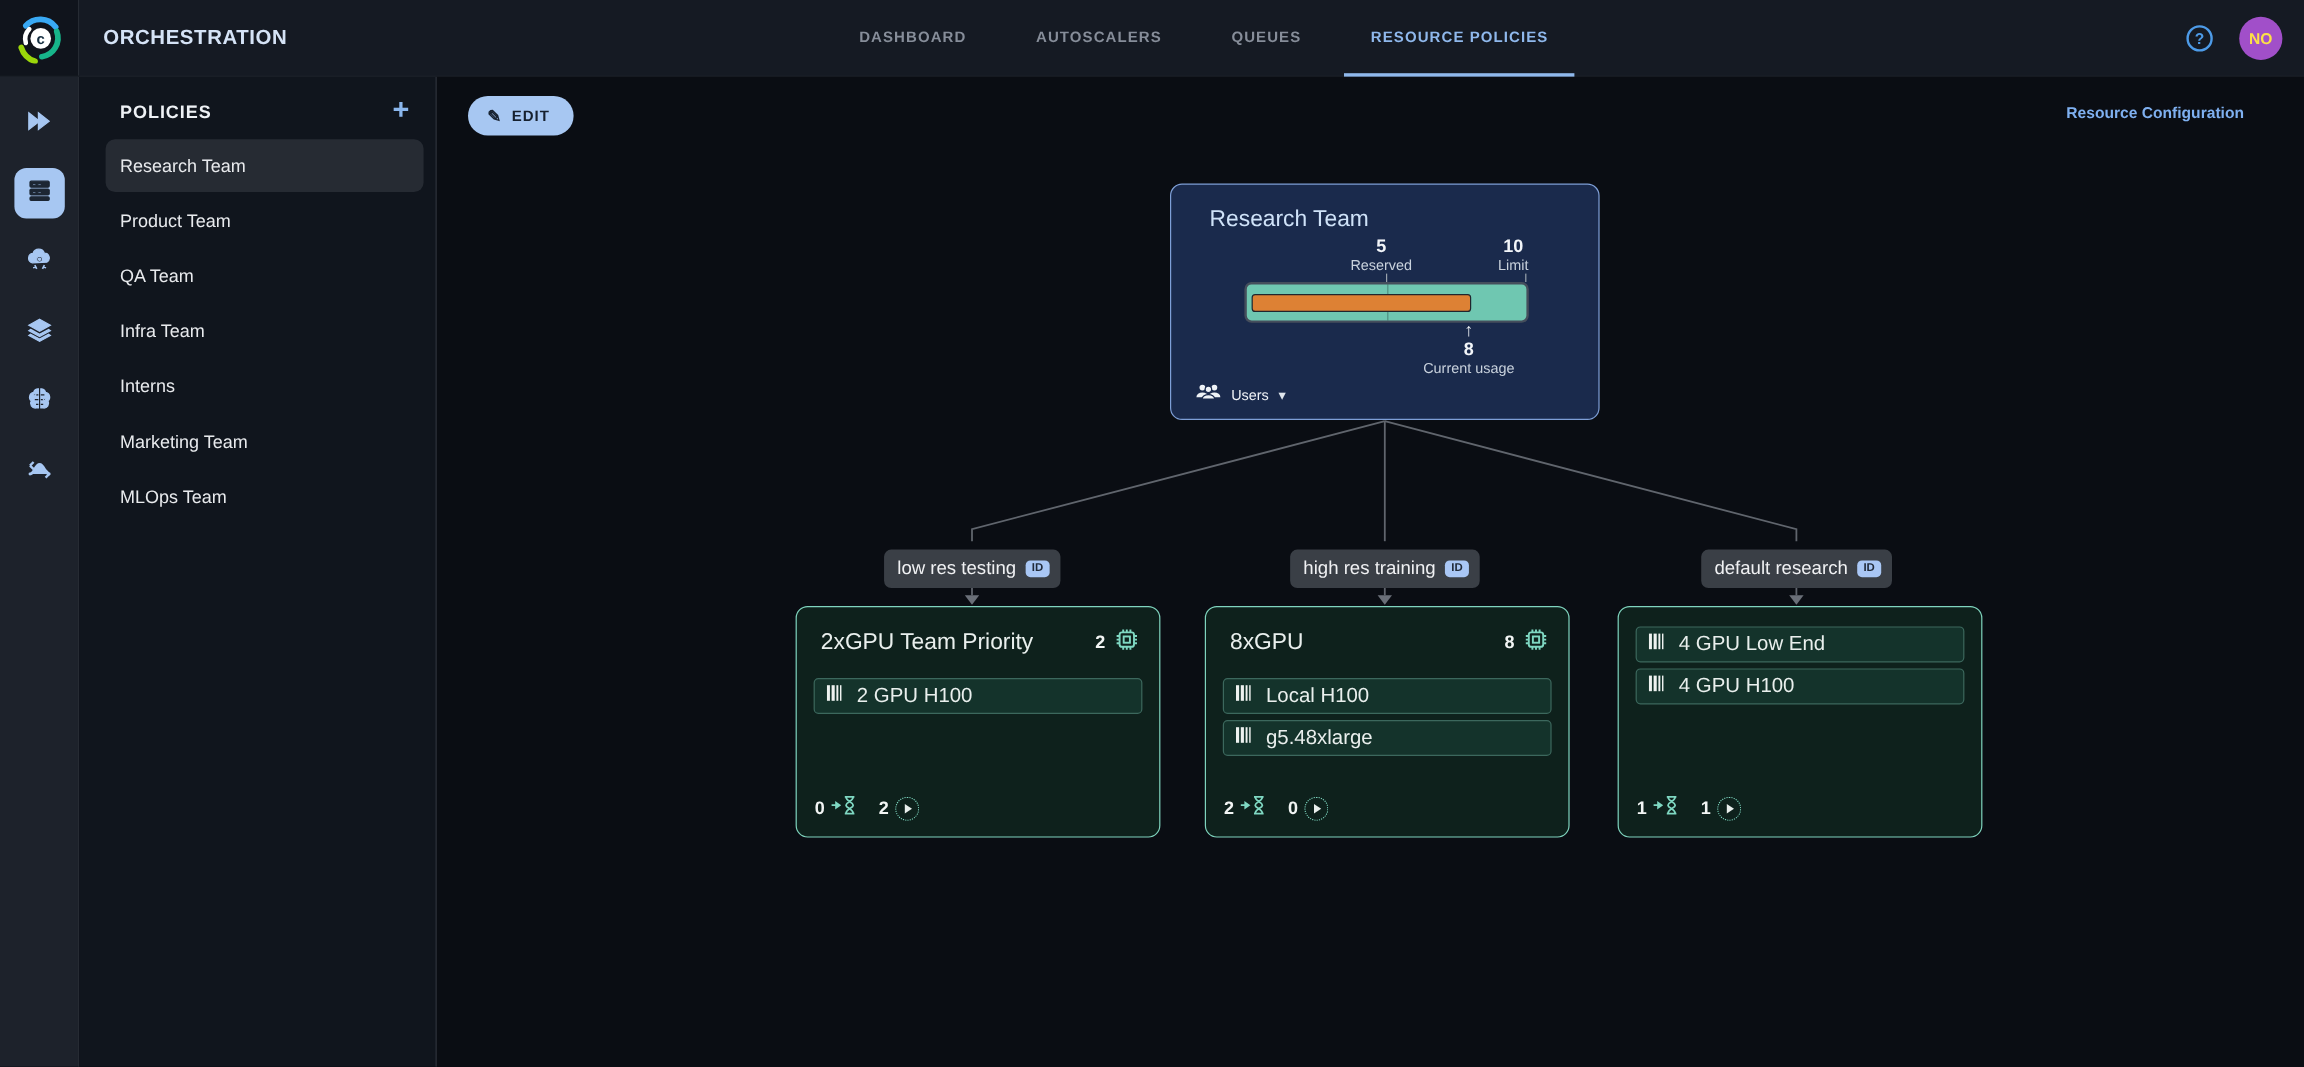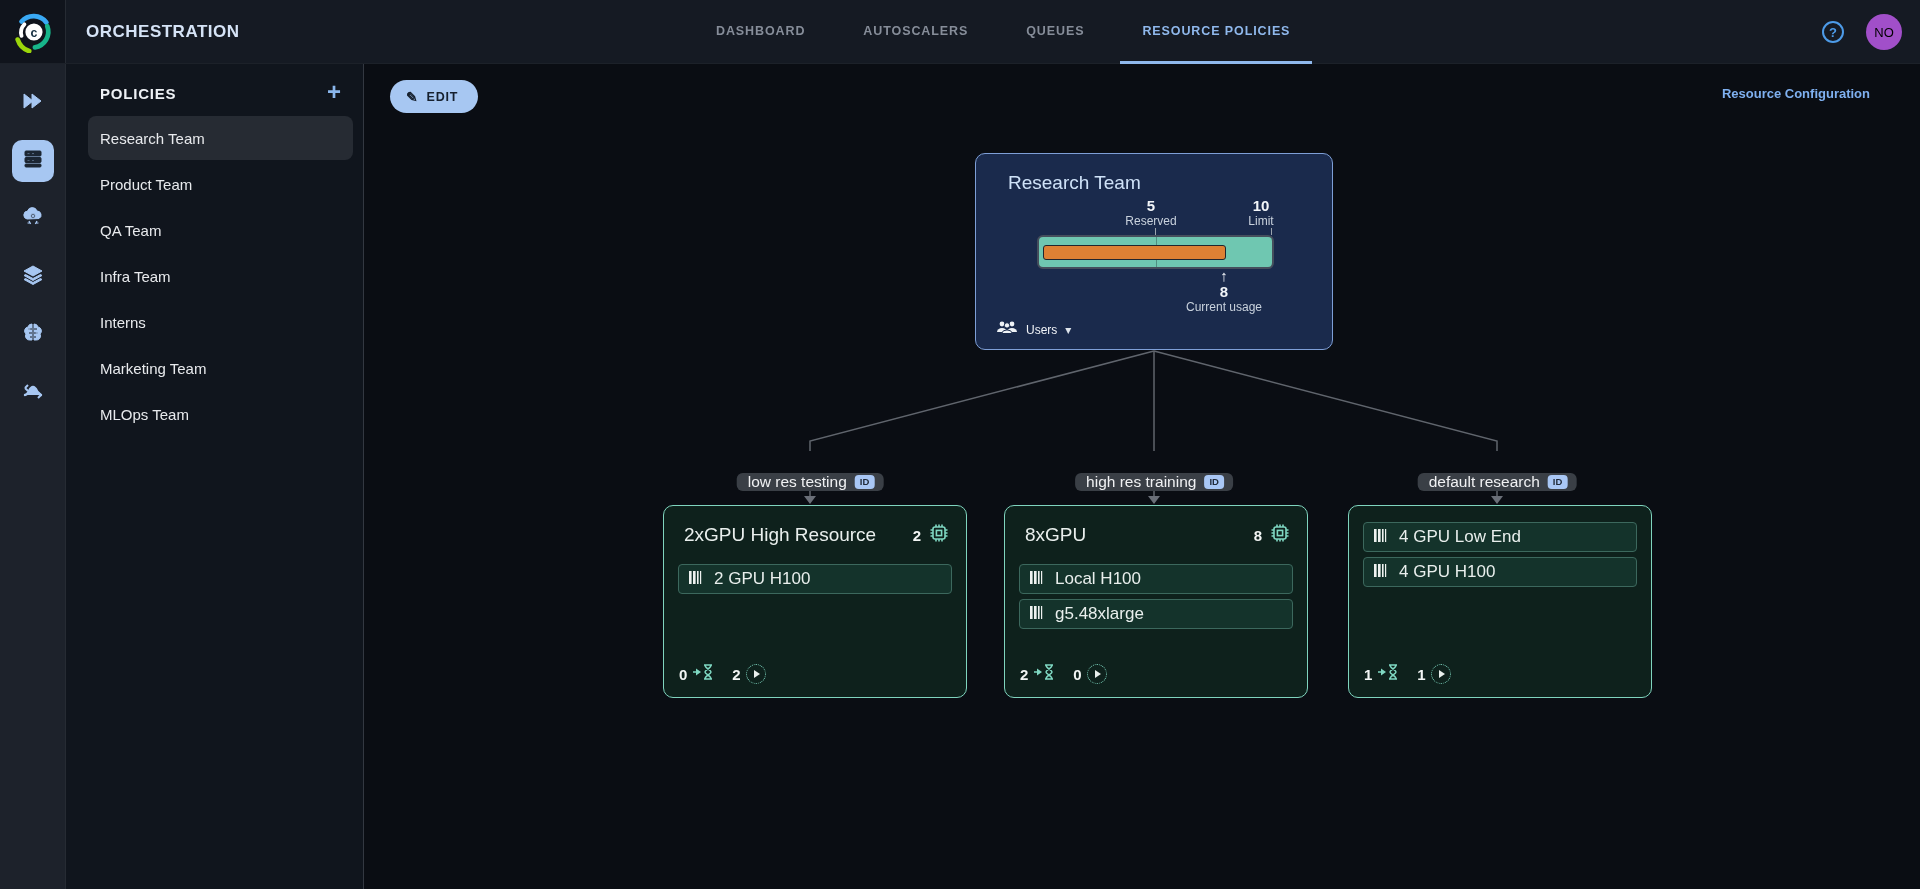"NO" .avatar { color: #000000 -> #fde047; font-weight: normal -> bold }
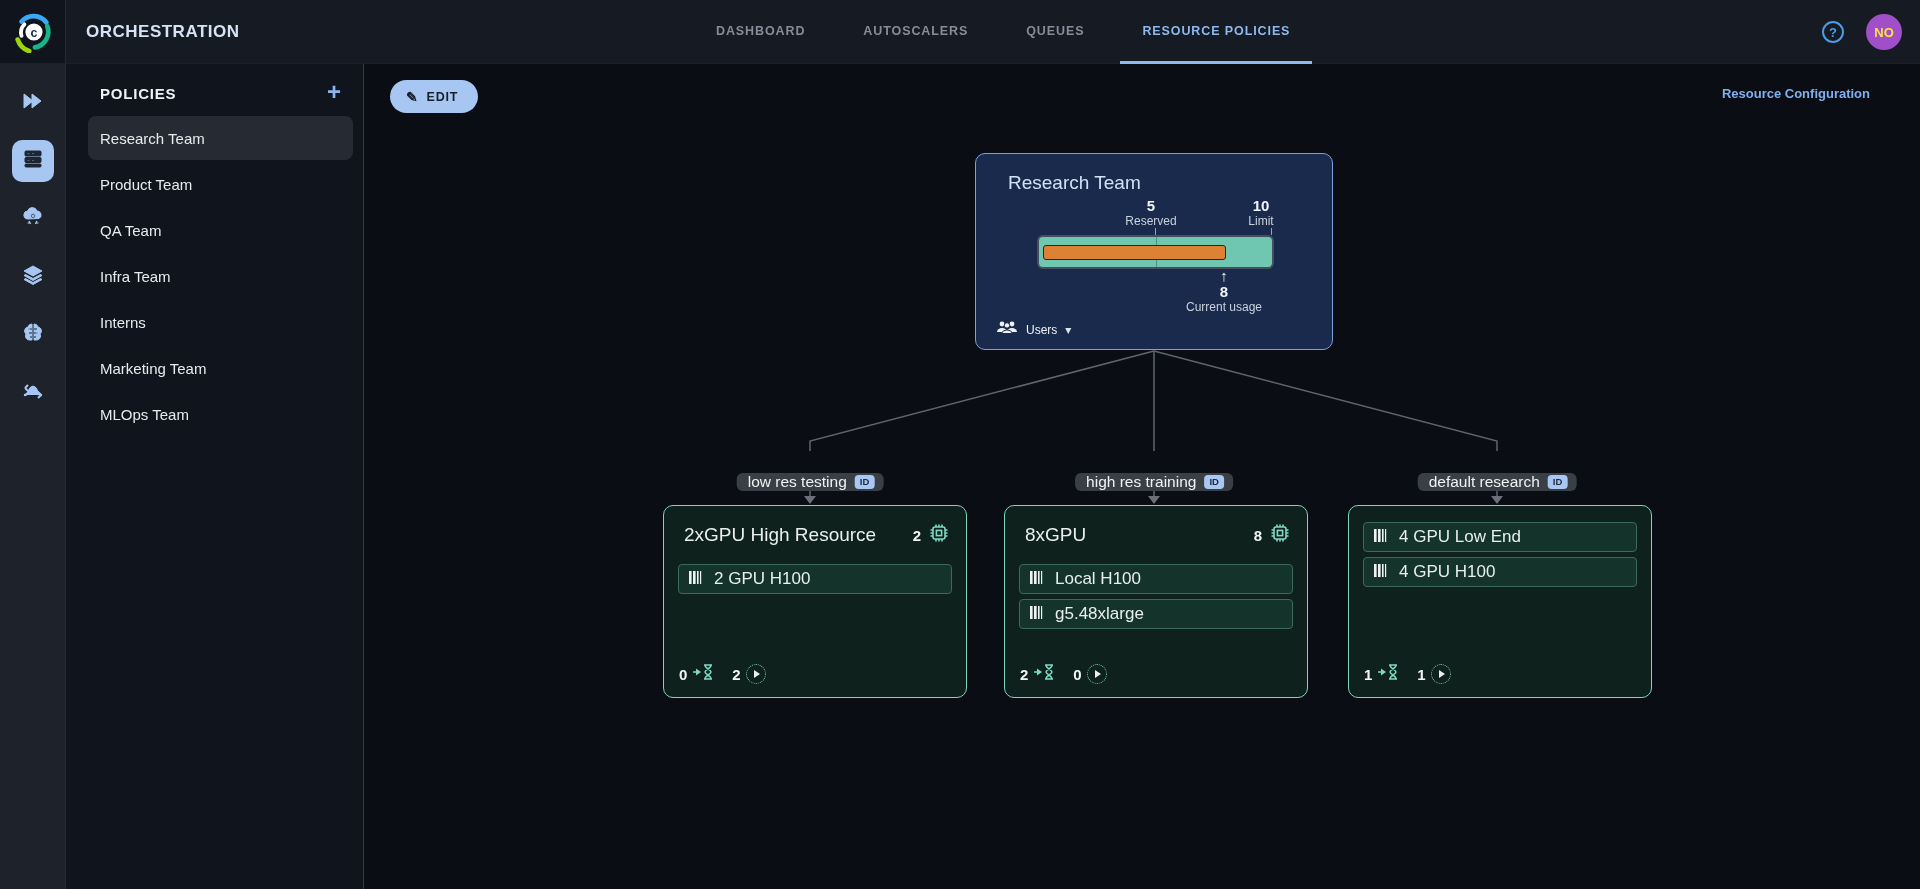"low res testing" .chip { height: 18px -> 32px; top: 409px -> 394px }
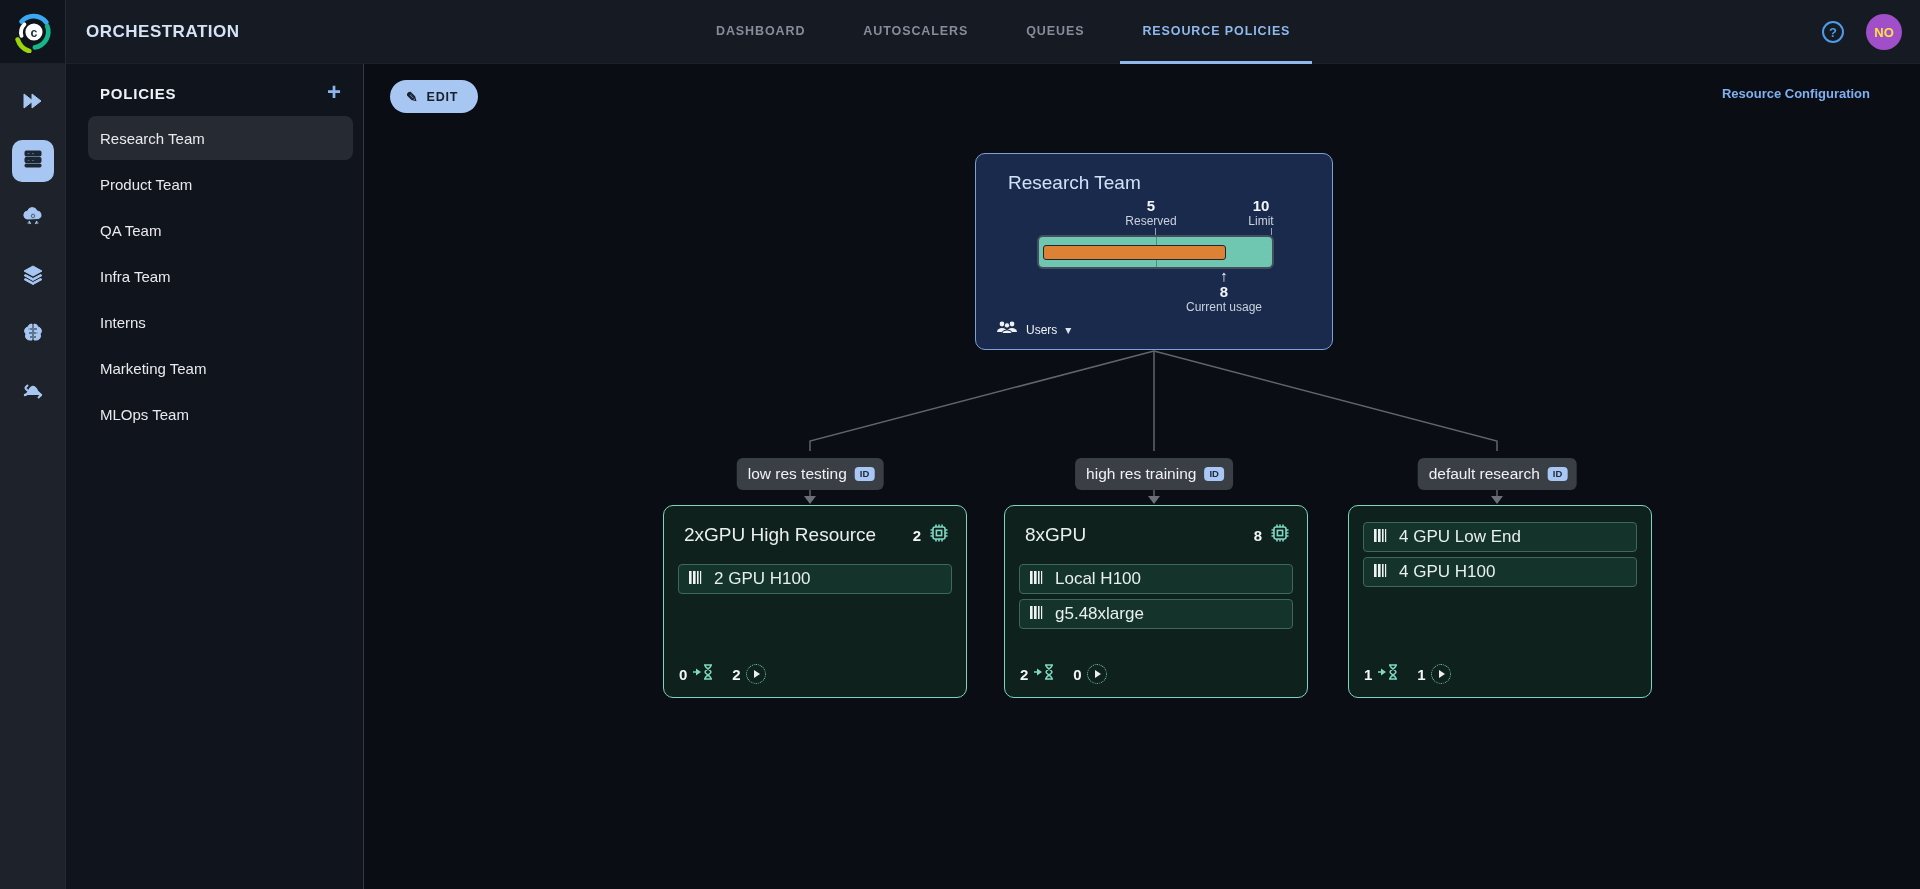"2xGPU High Resource" span.pool-title { text: High Resource -> Team Priority }
